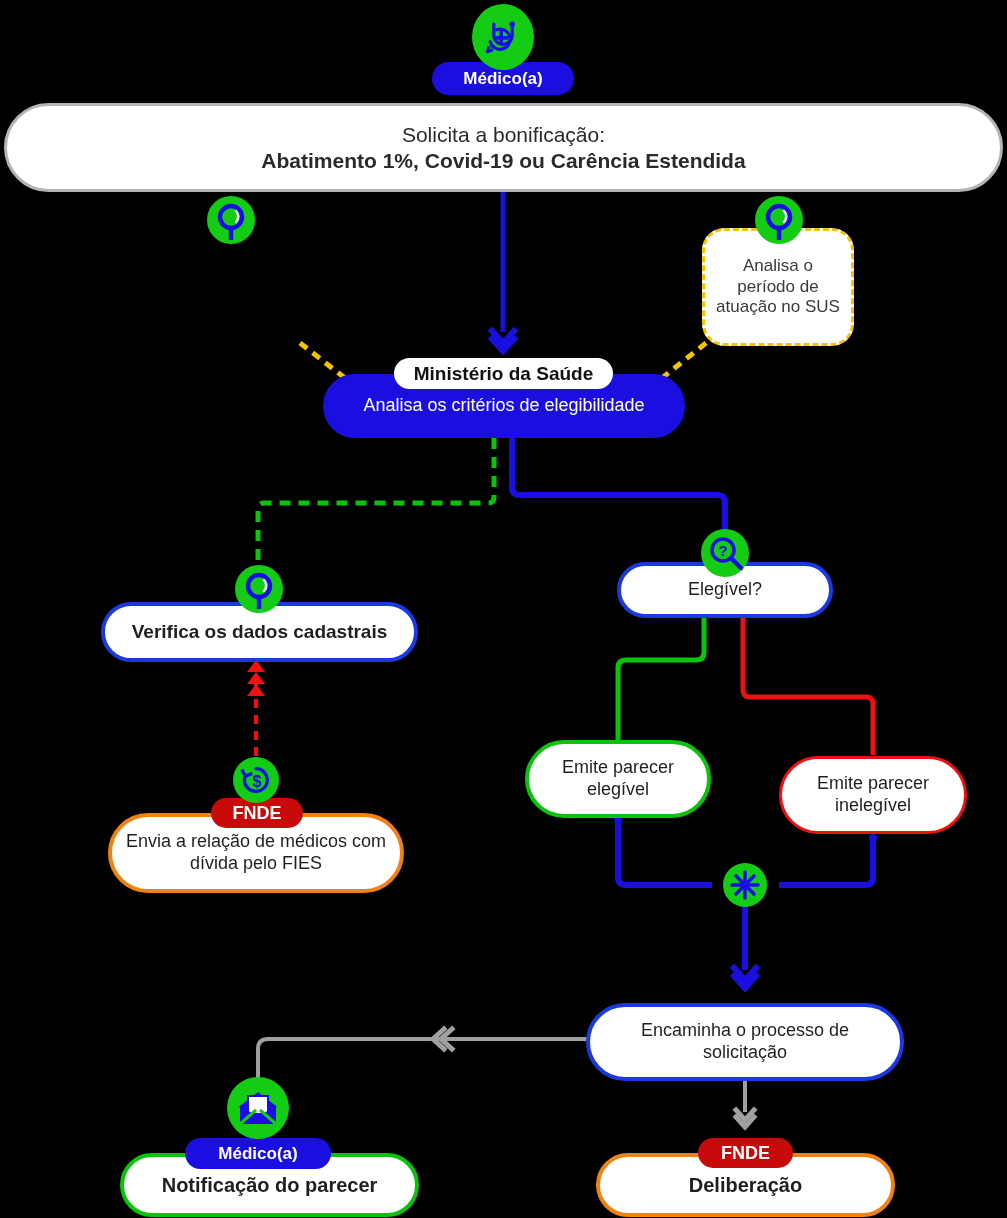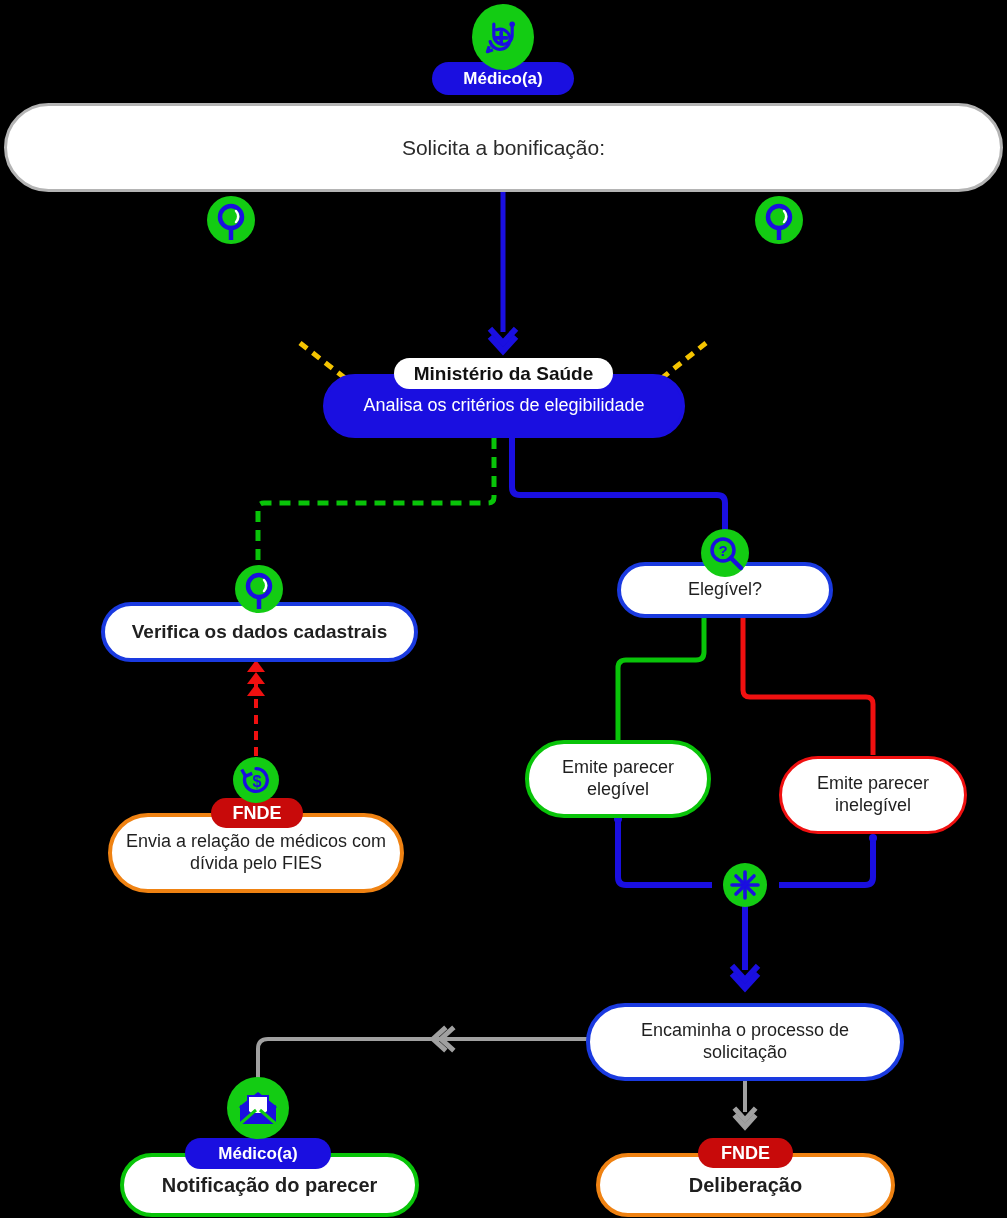"Abatimento 1%, Covid-19 ou Carência" div { html: none -> <div>Abatimento 1%, Covid-19 ou Carência Estendida</div> }
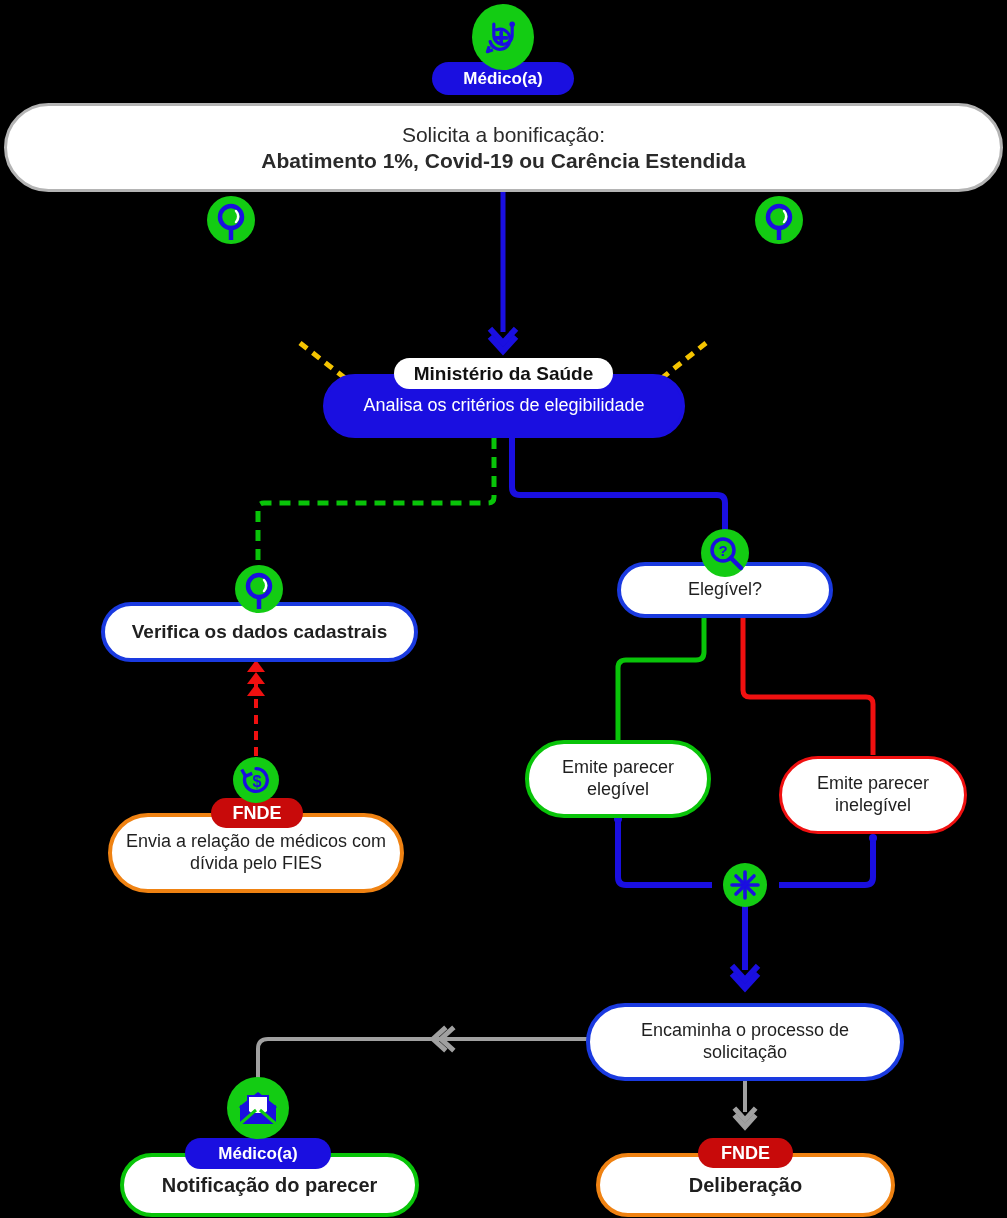"Analisa o período de atuação" div.node { html: none -> <div> <div>Analisa o período de atuação no SUS</div> </div> }
